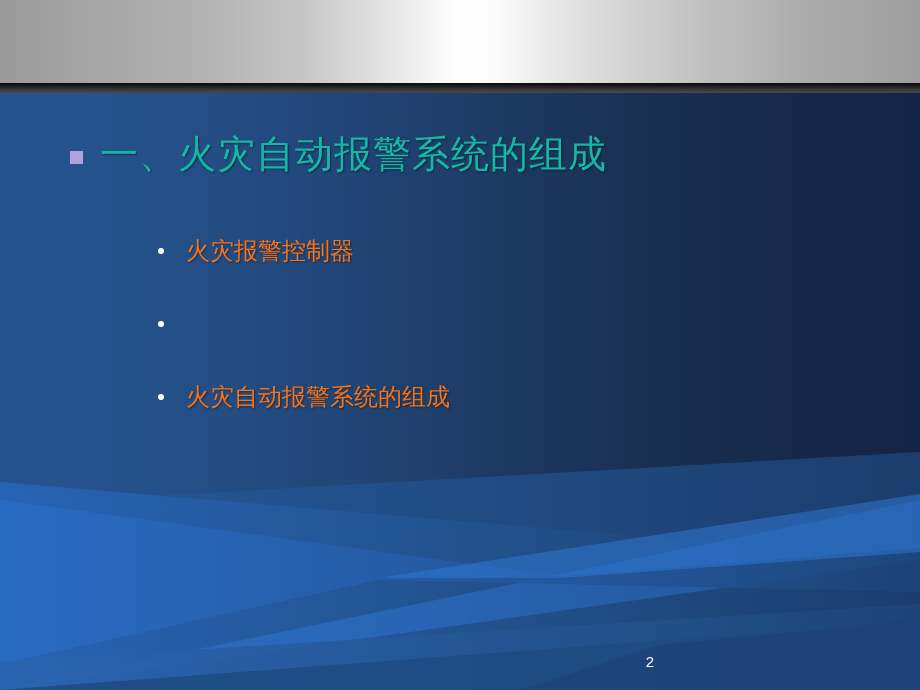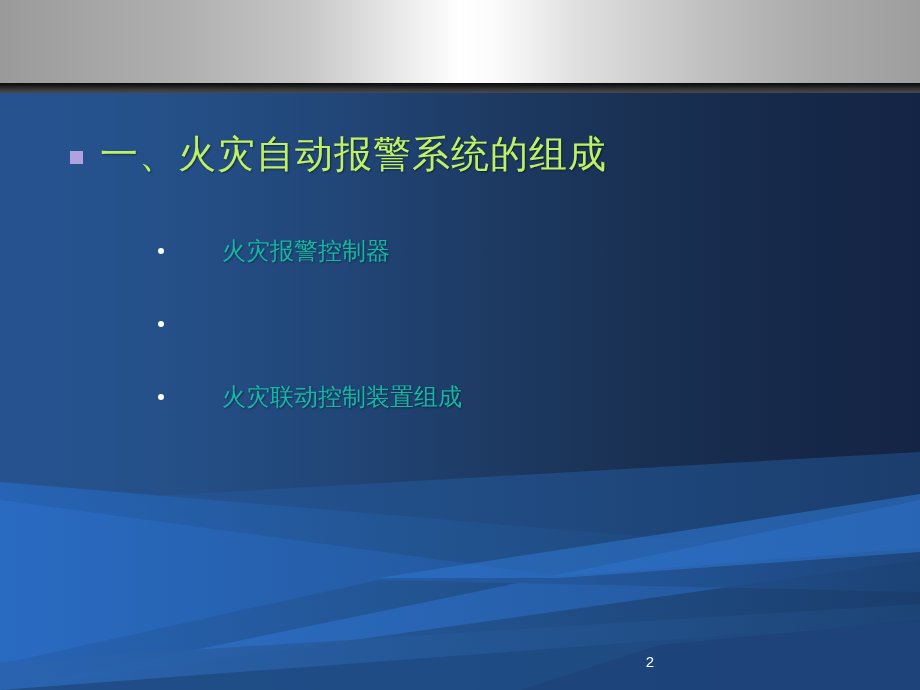"一、火灾自动报警系统的组成" #title-text { color: #bef264 -> #14b8a6 }
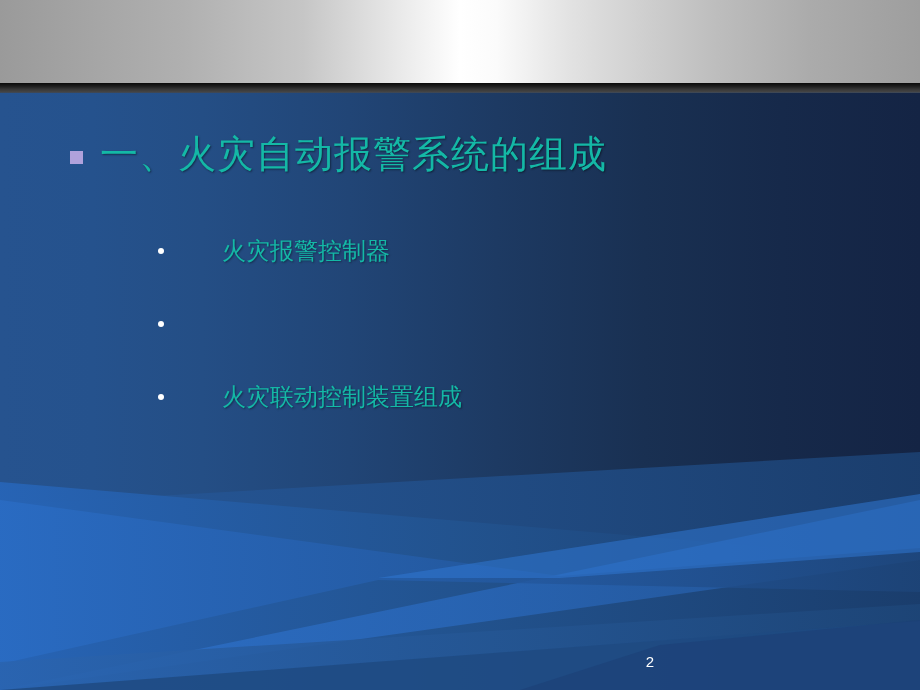"火灾报警控制器" .bullet-text { color: #14b8a6 -> #f97316; margin-left: 36px -> none }
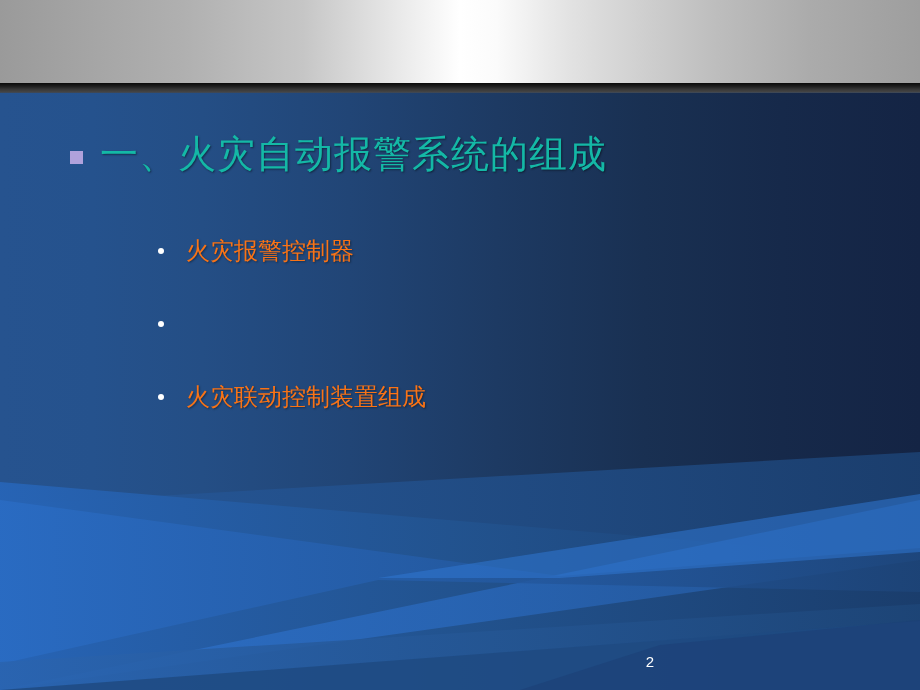"火灾联动控制装置组成" span.bullet-text { text: 联动控制装置 -> 自动报警系统的 }
